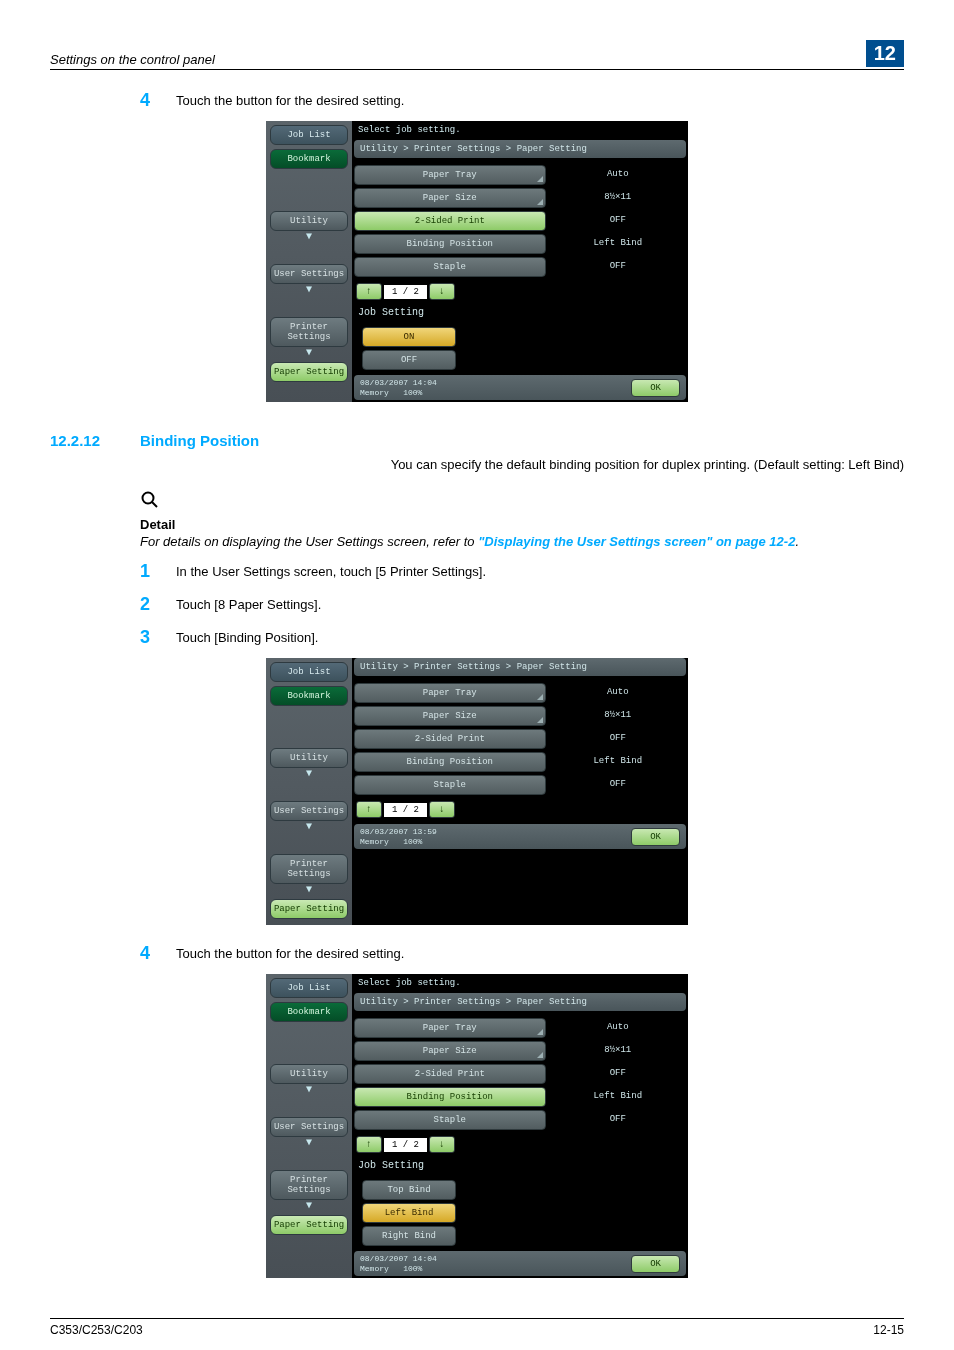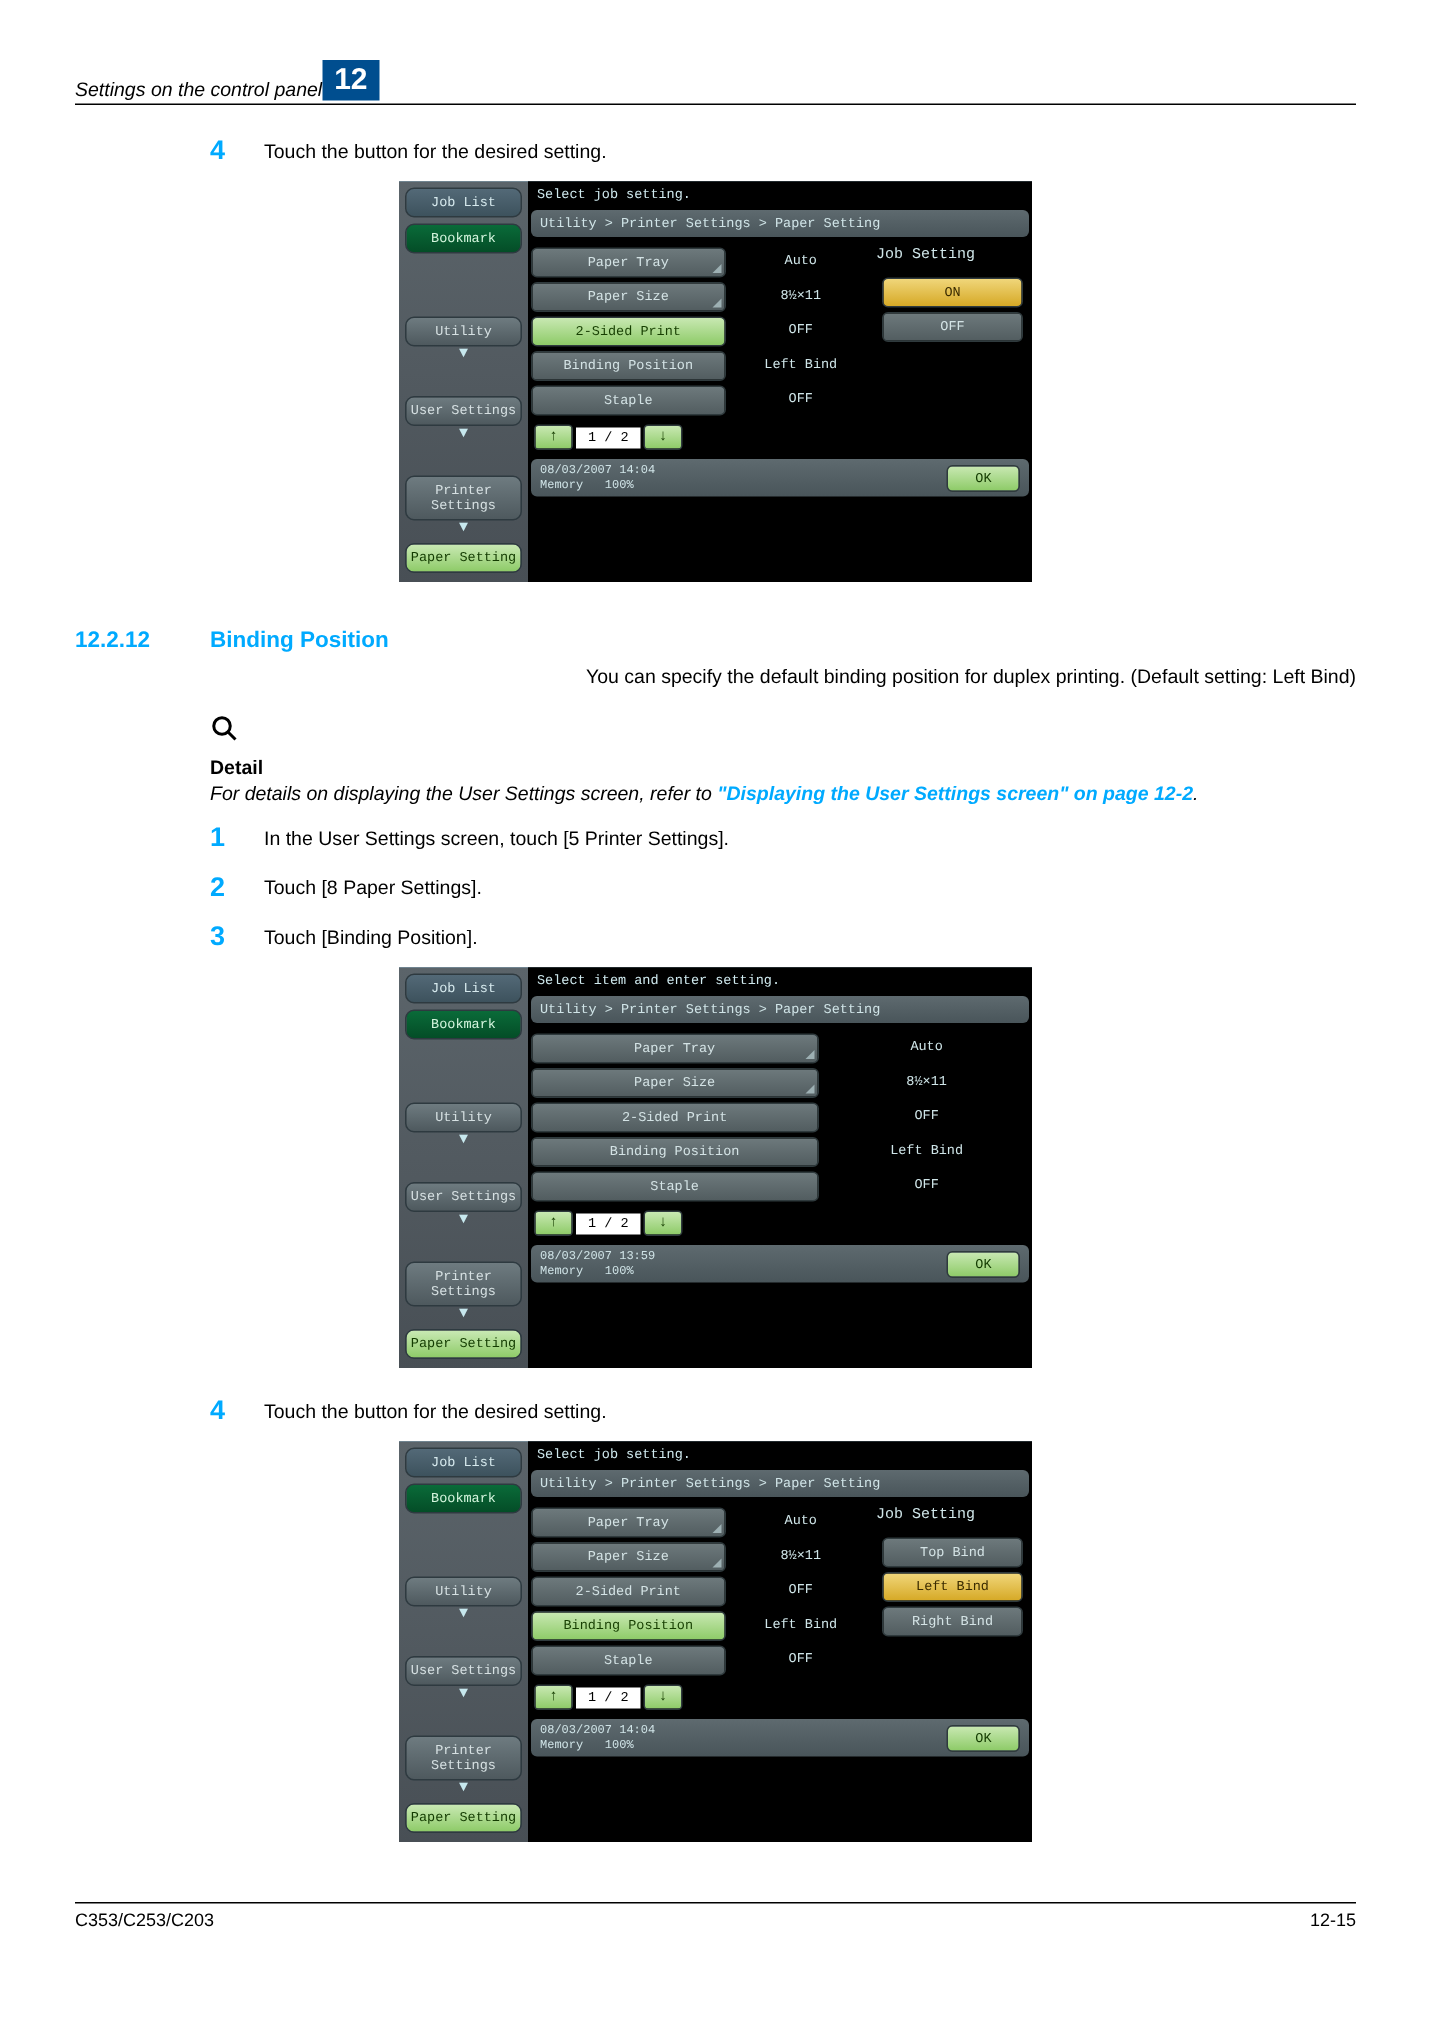"Settings on the control panel" .header-bar { justify-content: none -> space-between }
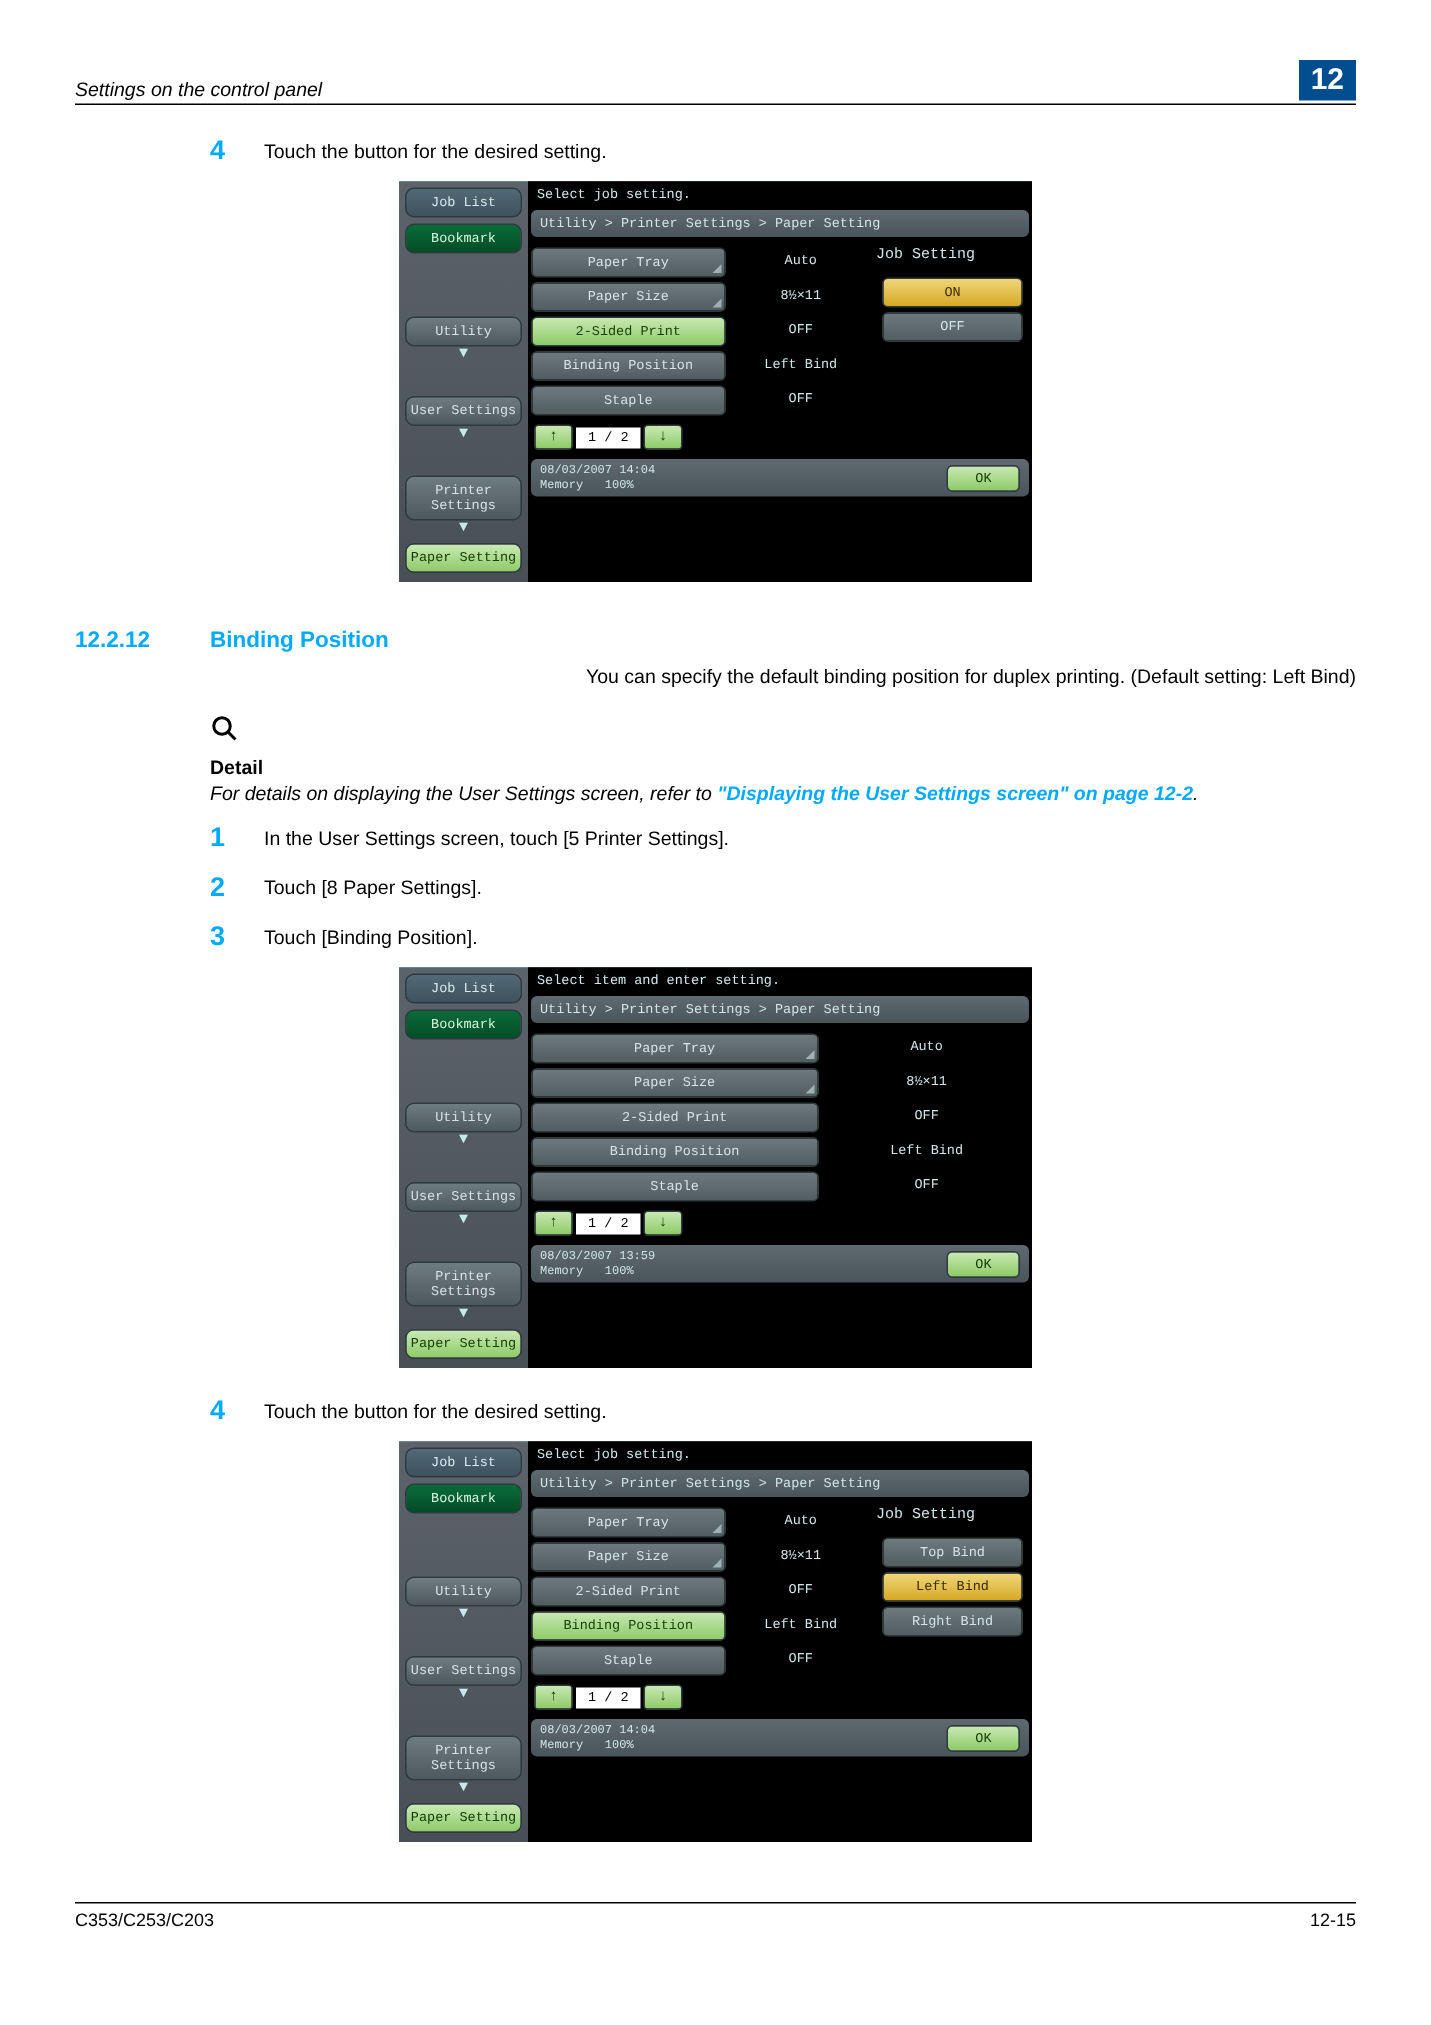"Paper Tray" .settings-area { flex-direction: none -> column }
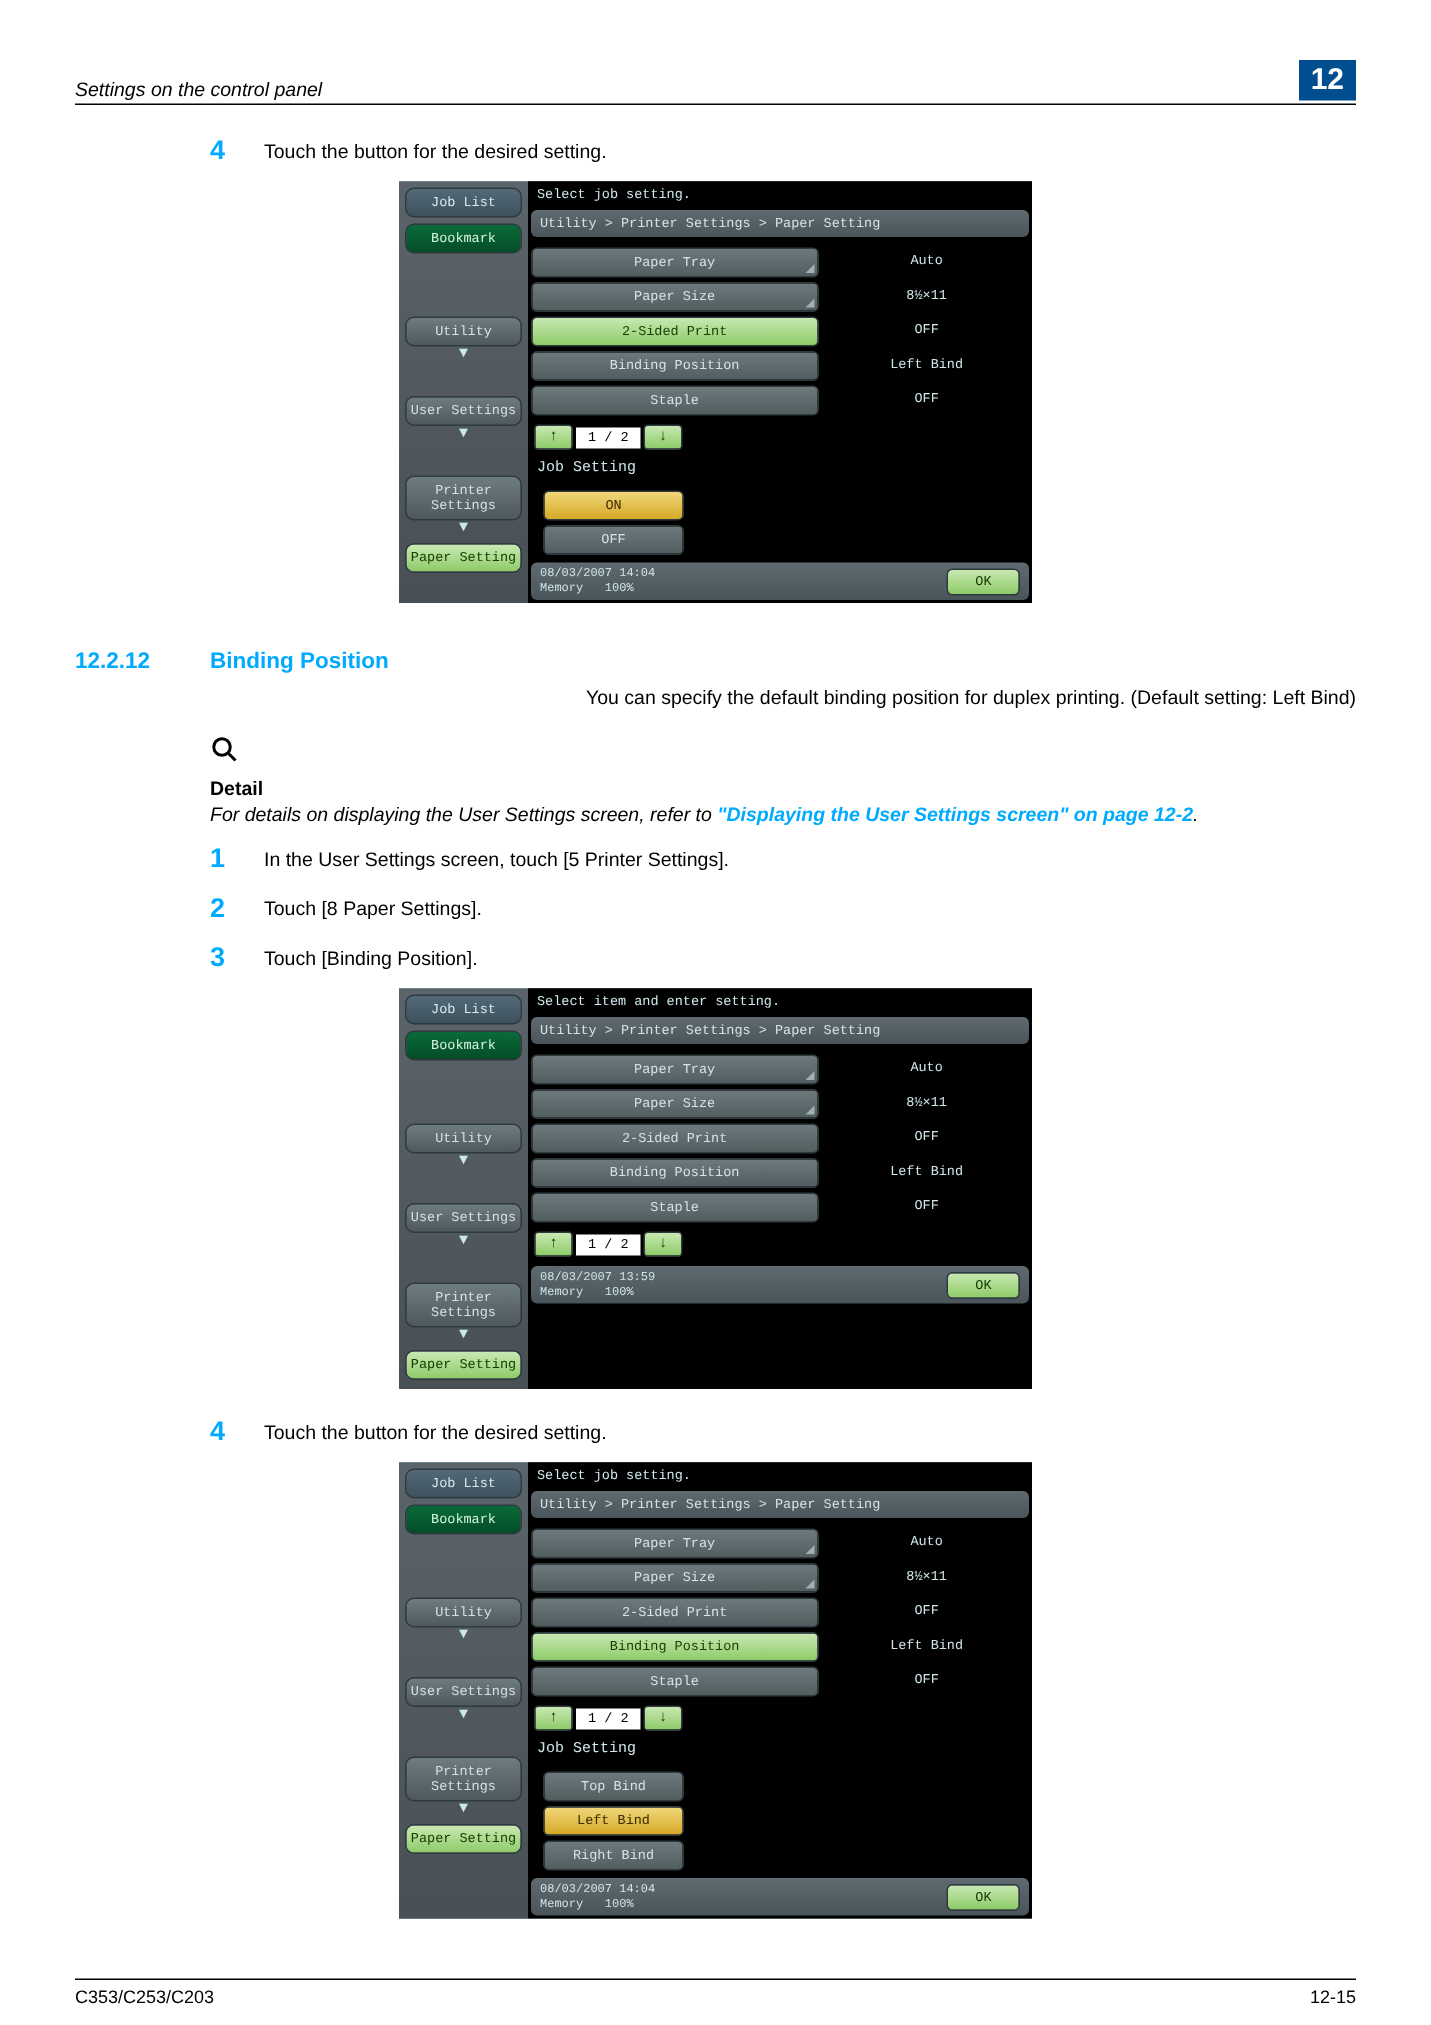"Select item and enter setting." div.instruction { html: <div>Select item and enter setting.</div> -> none }
